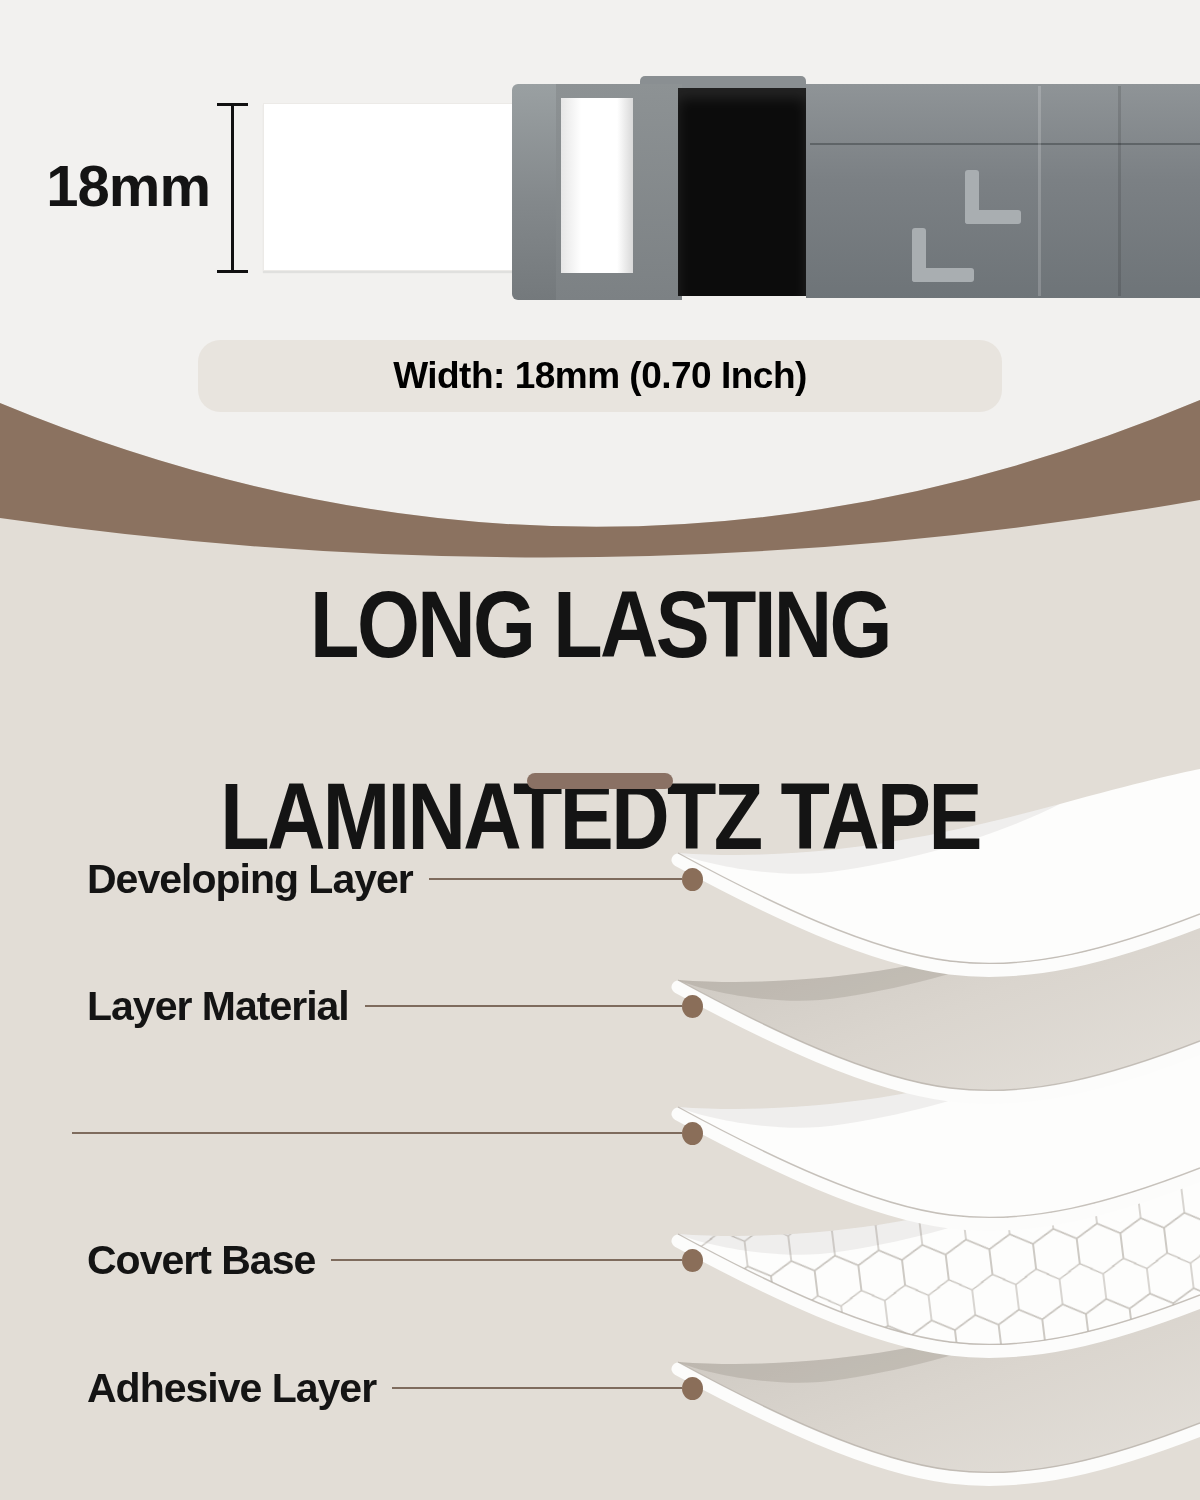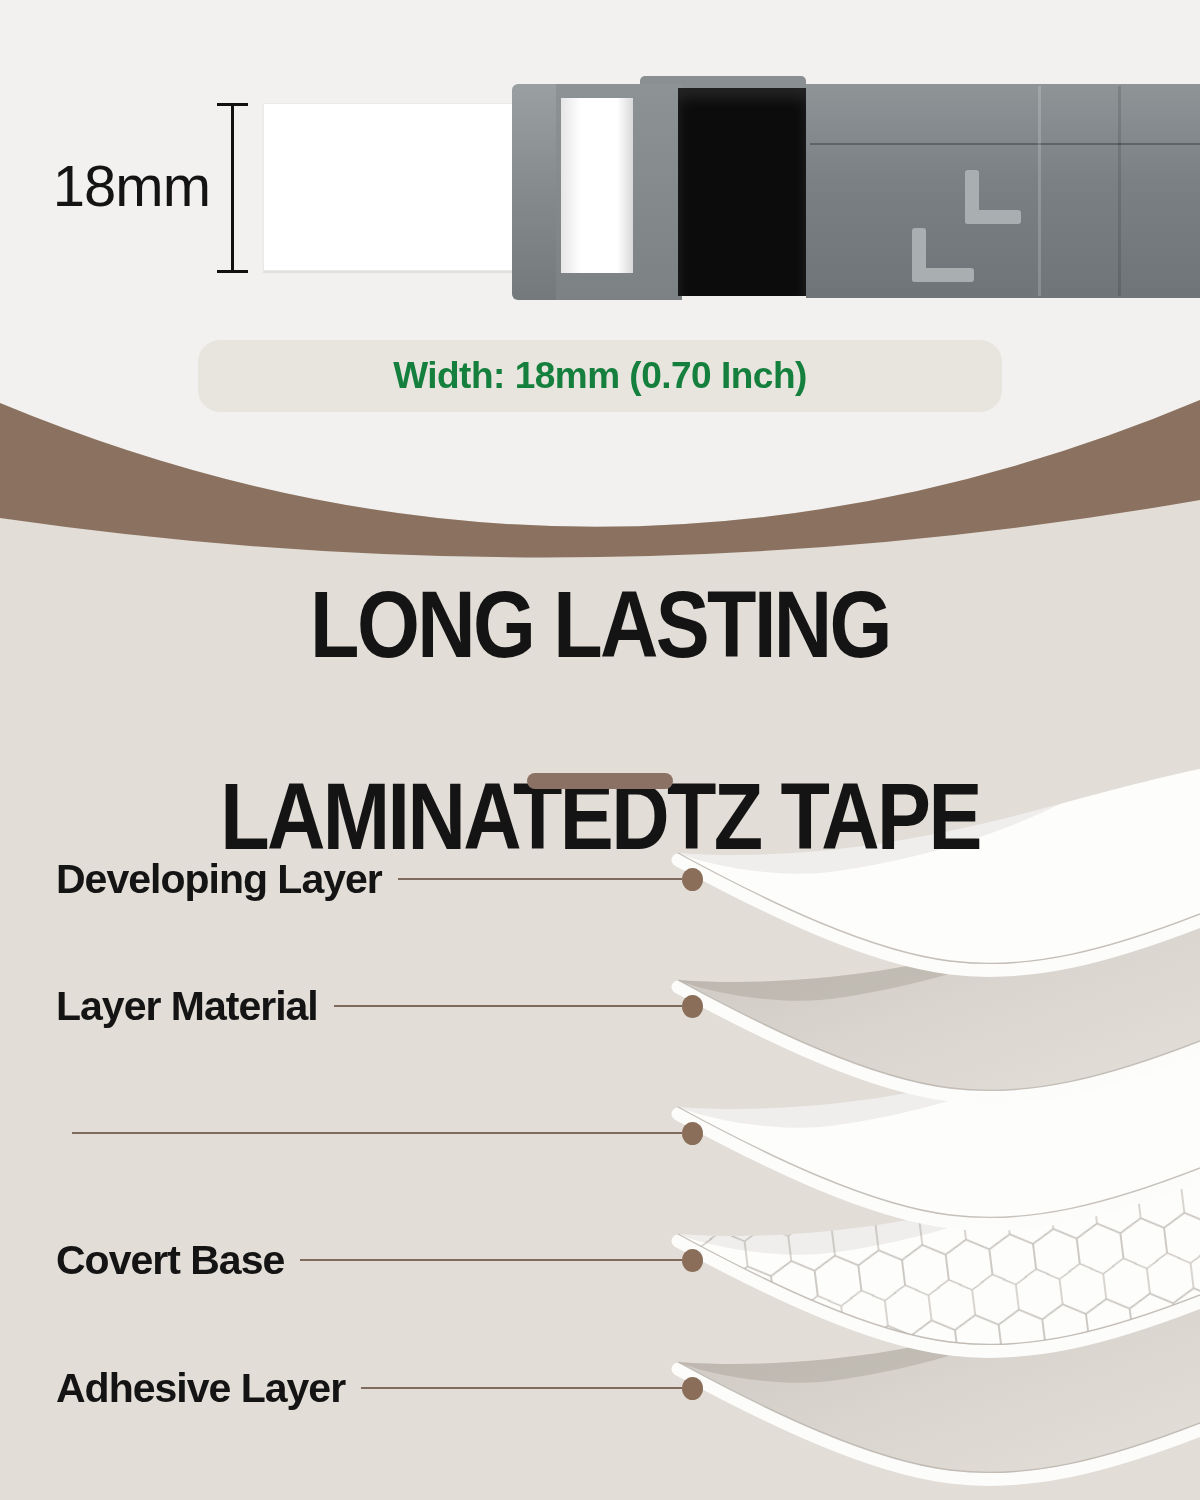"18mm" #mm-label { font-weight: normal -> bold }
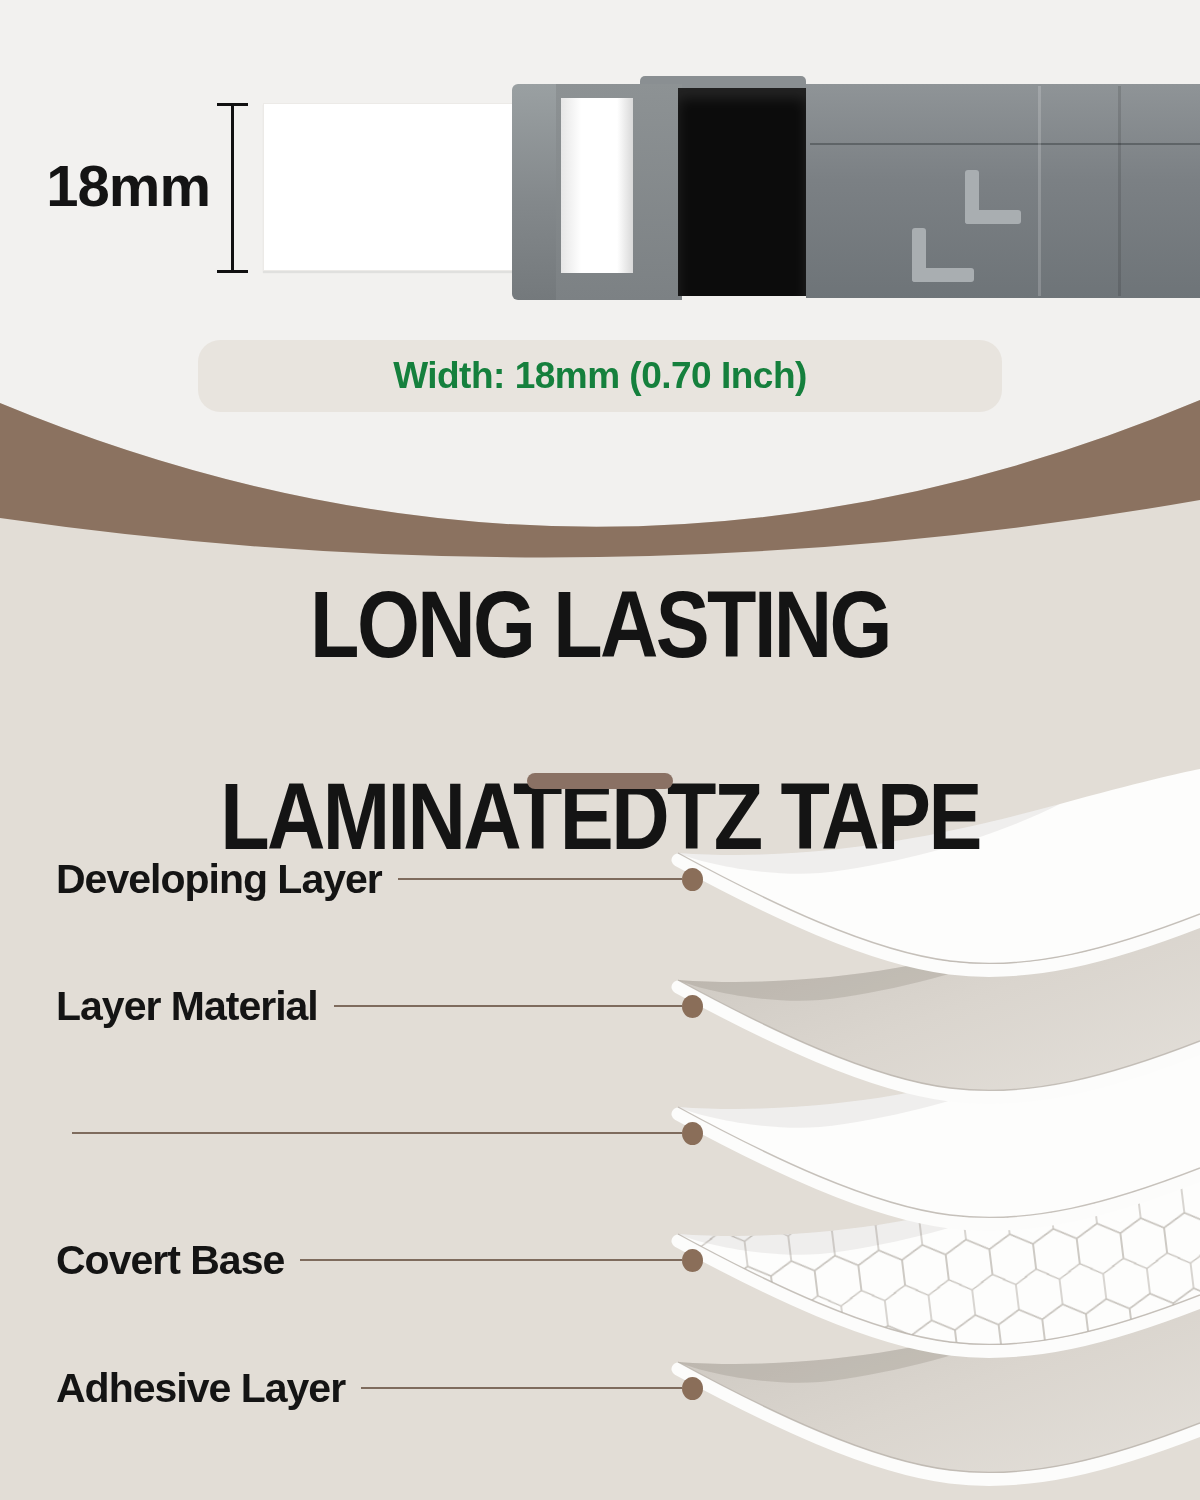"Width: 18mm (0.70 Inch)" #spec-pill { color: #15803d -> #000000 }
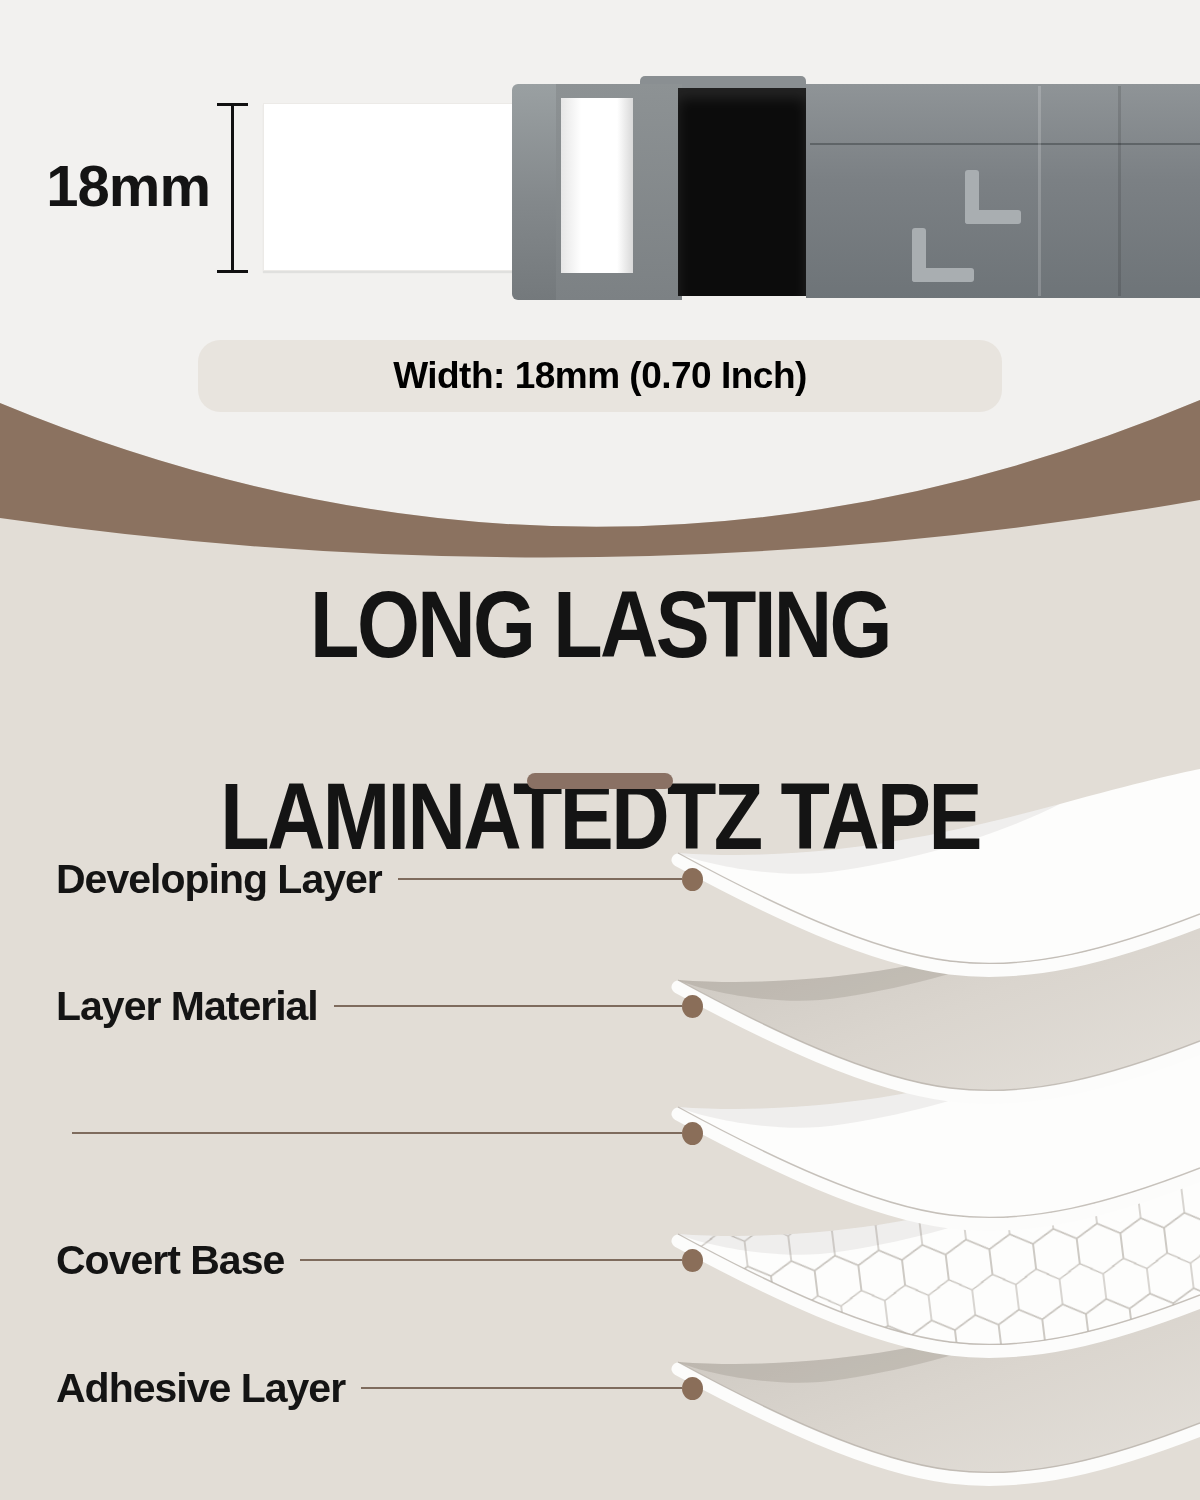"Developing Layer" .layer-label { margin-left: none -> 31px }
